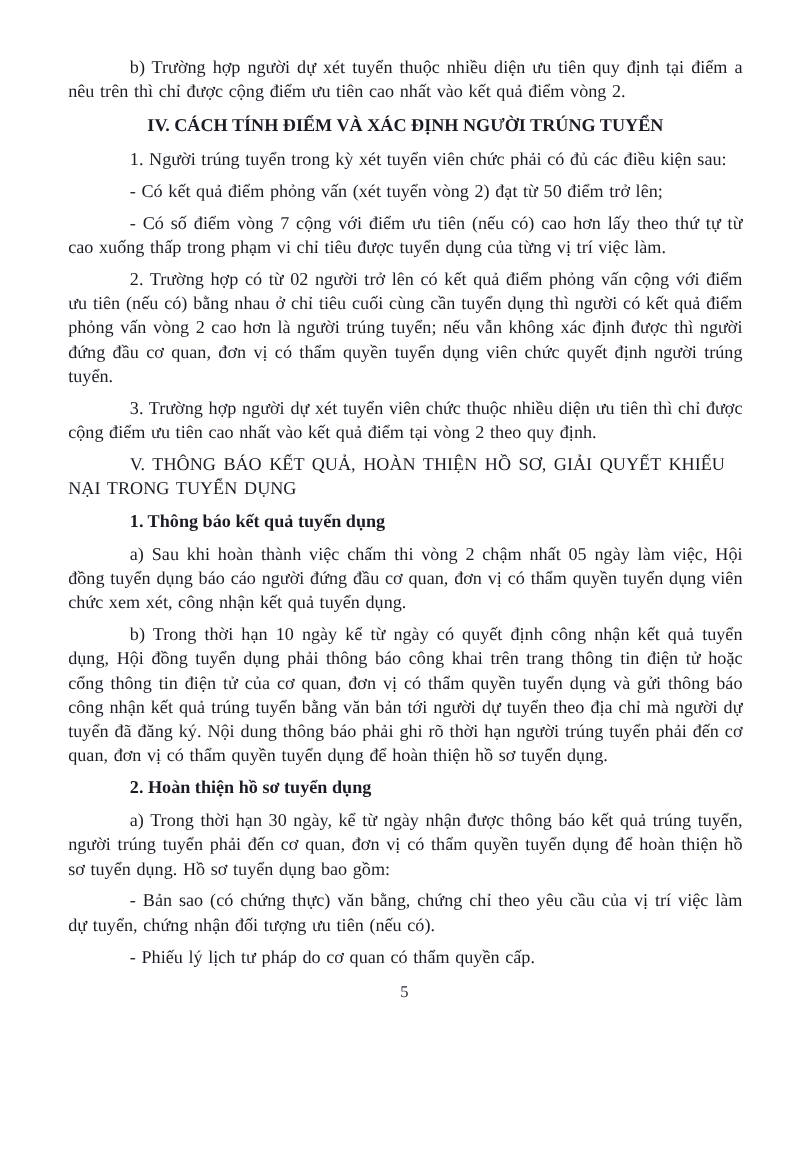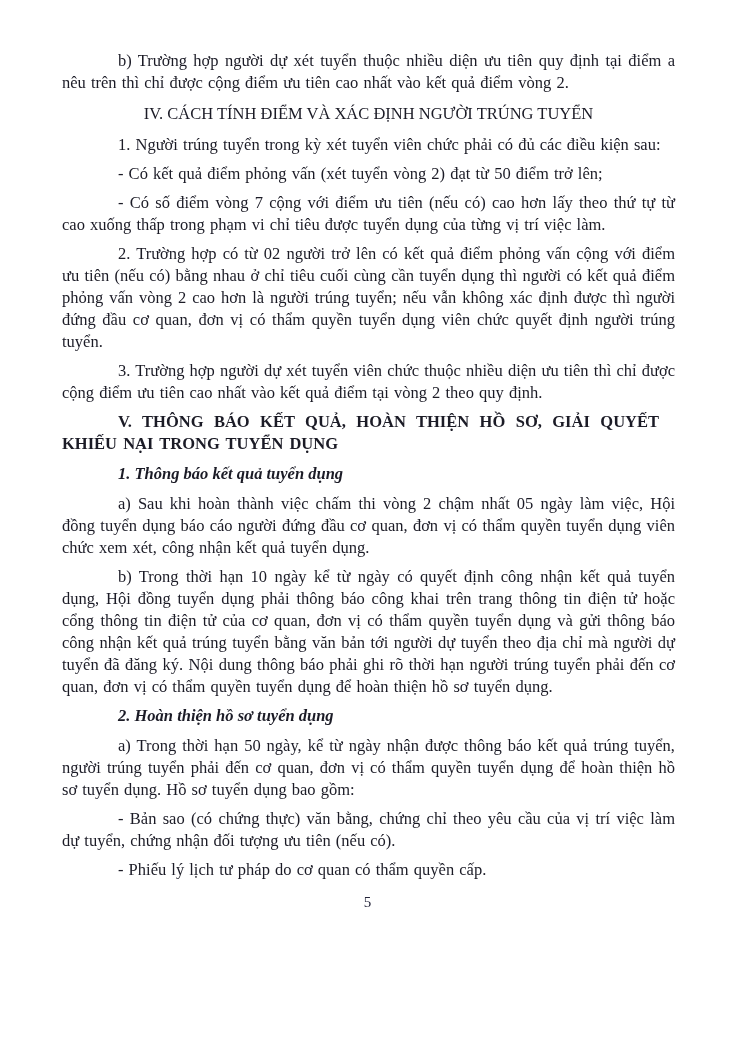"IV. CÁCH TÍNH ĐIỂM VÀ" .h-center { font-weight: normal -> bold }
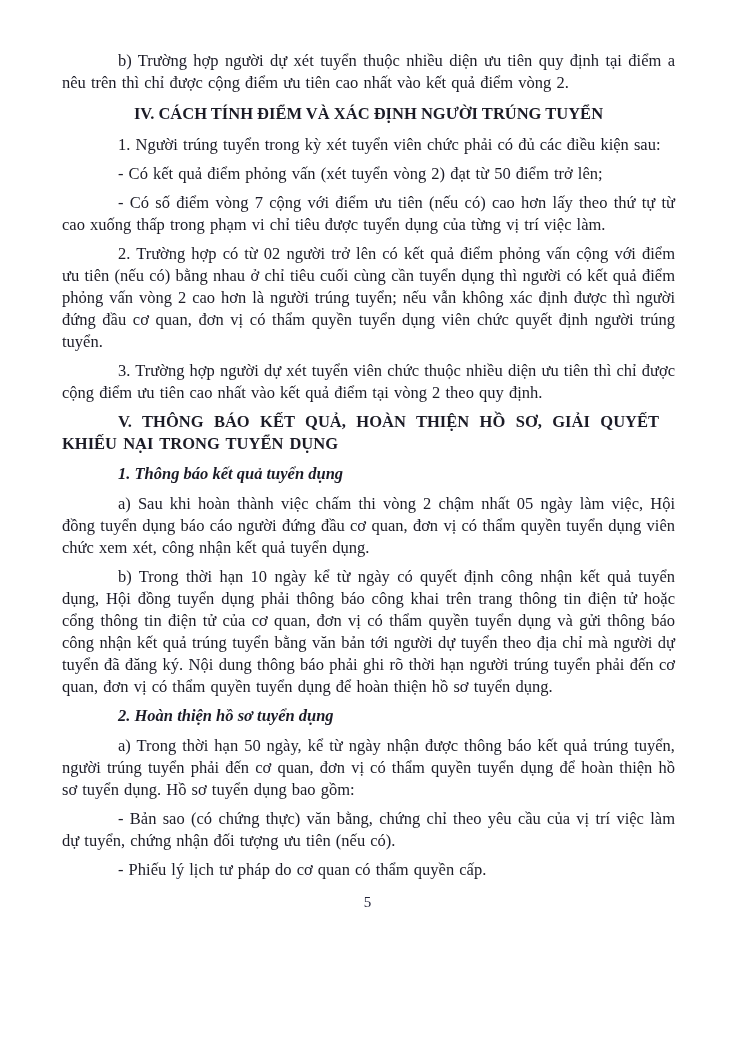"V. THÔNG BÁO KẾT QUẢ," .h-just { font-weight: bold -> normal }
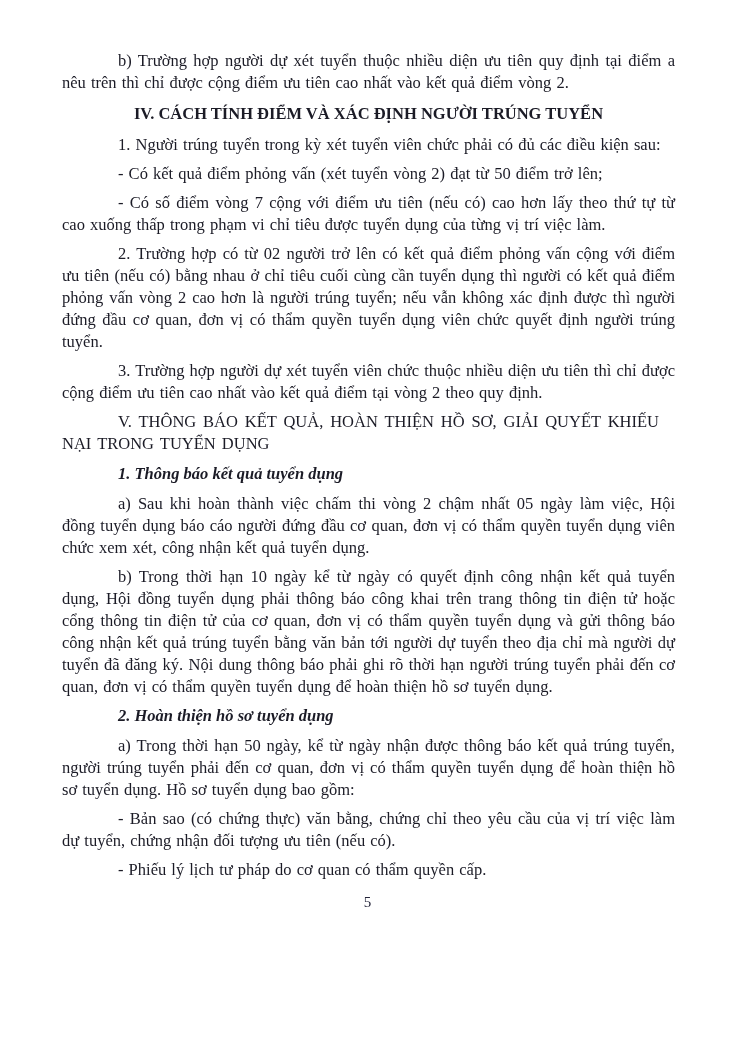"1. Thông báo kết quả" .sub { font-style: italic -> none }
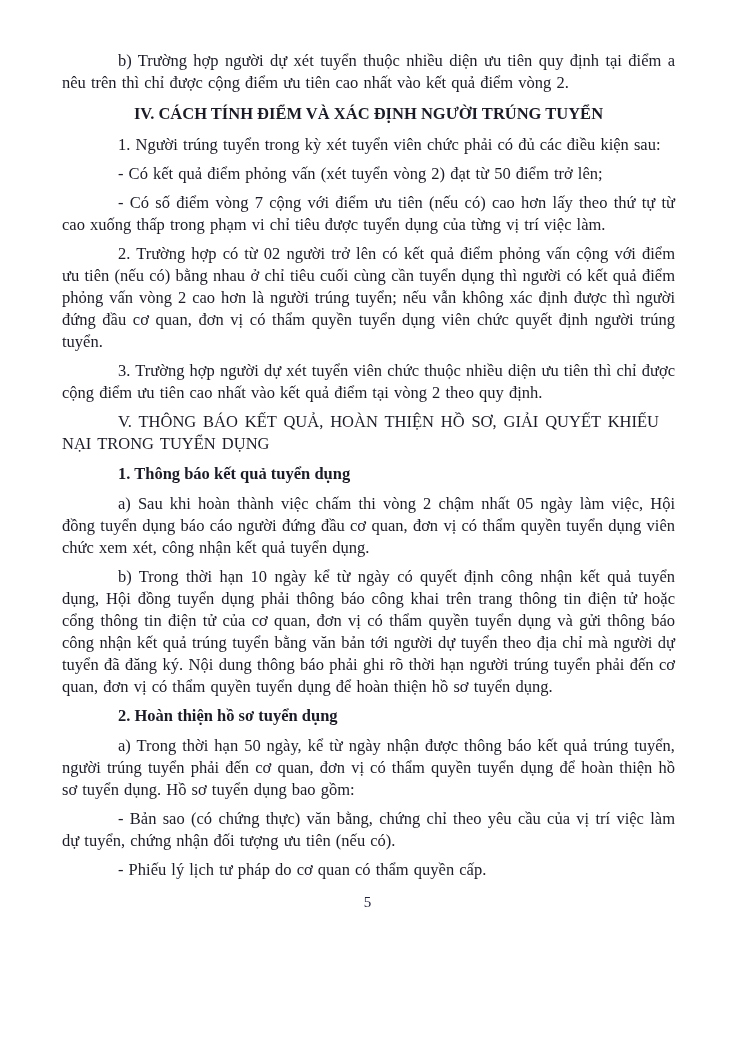"a) Trong thời hạn 50" p.para { text: 50 -> 30 }
